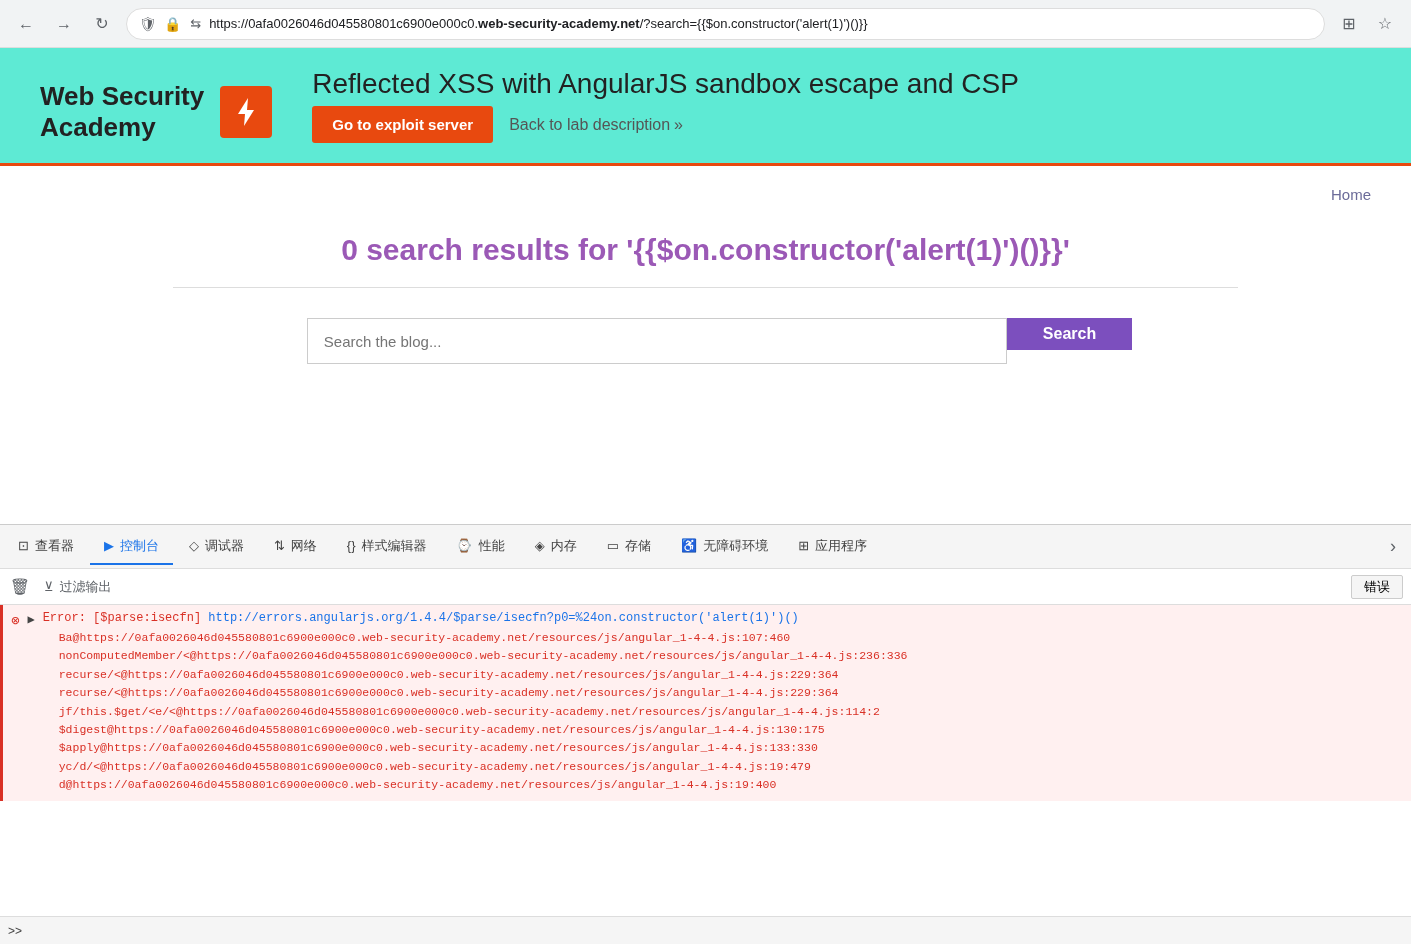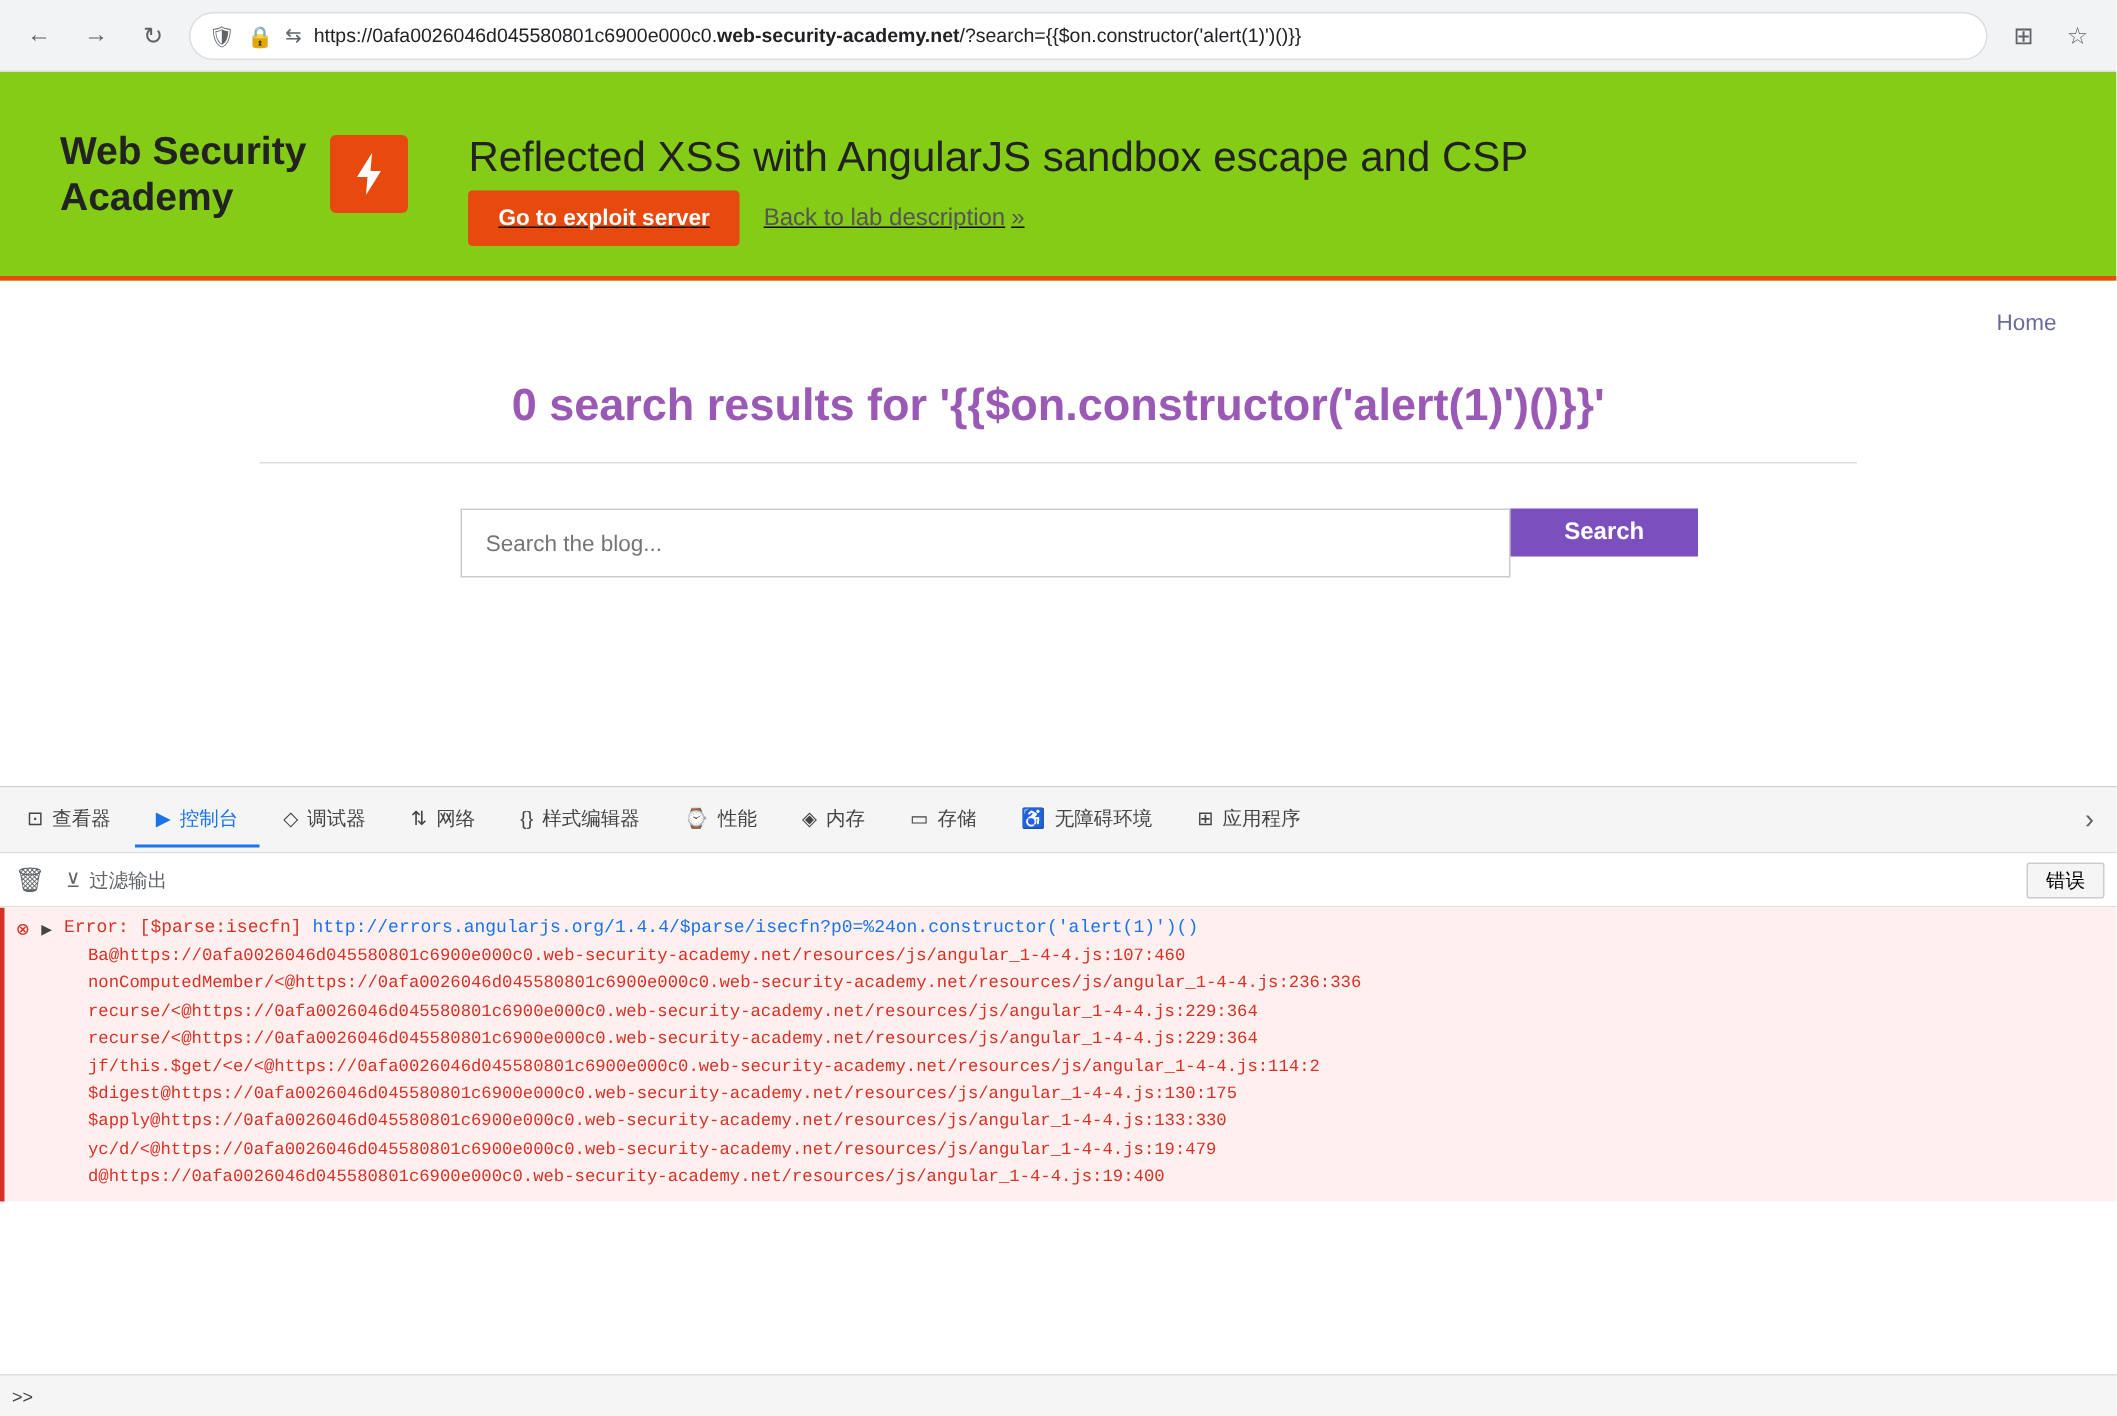"Web Security" .site-header { align-items: center -> flex-end; background: #84cc16 -> #5eead4 }
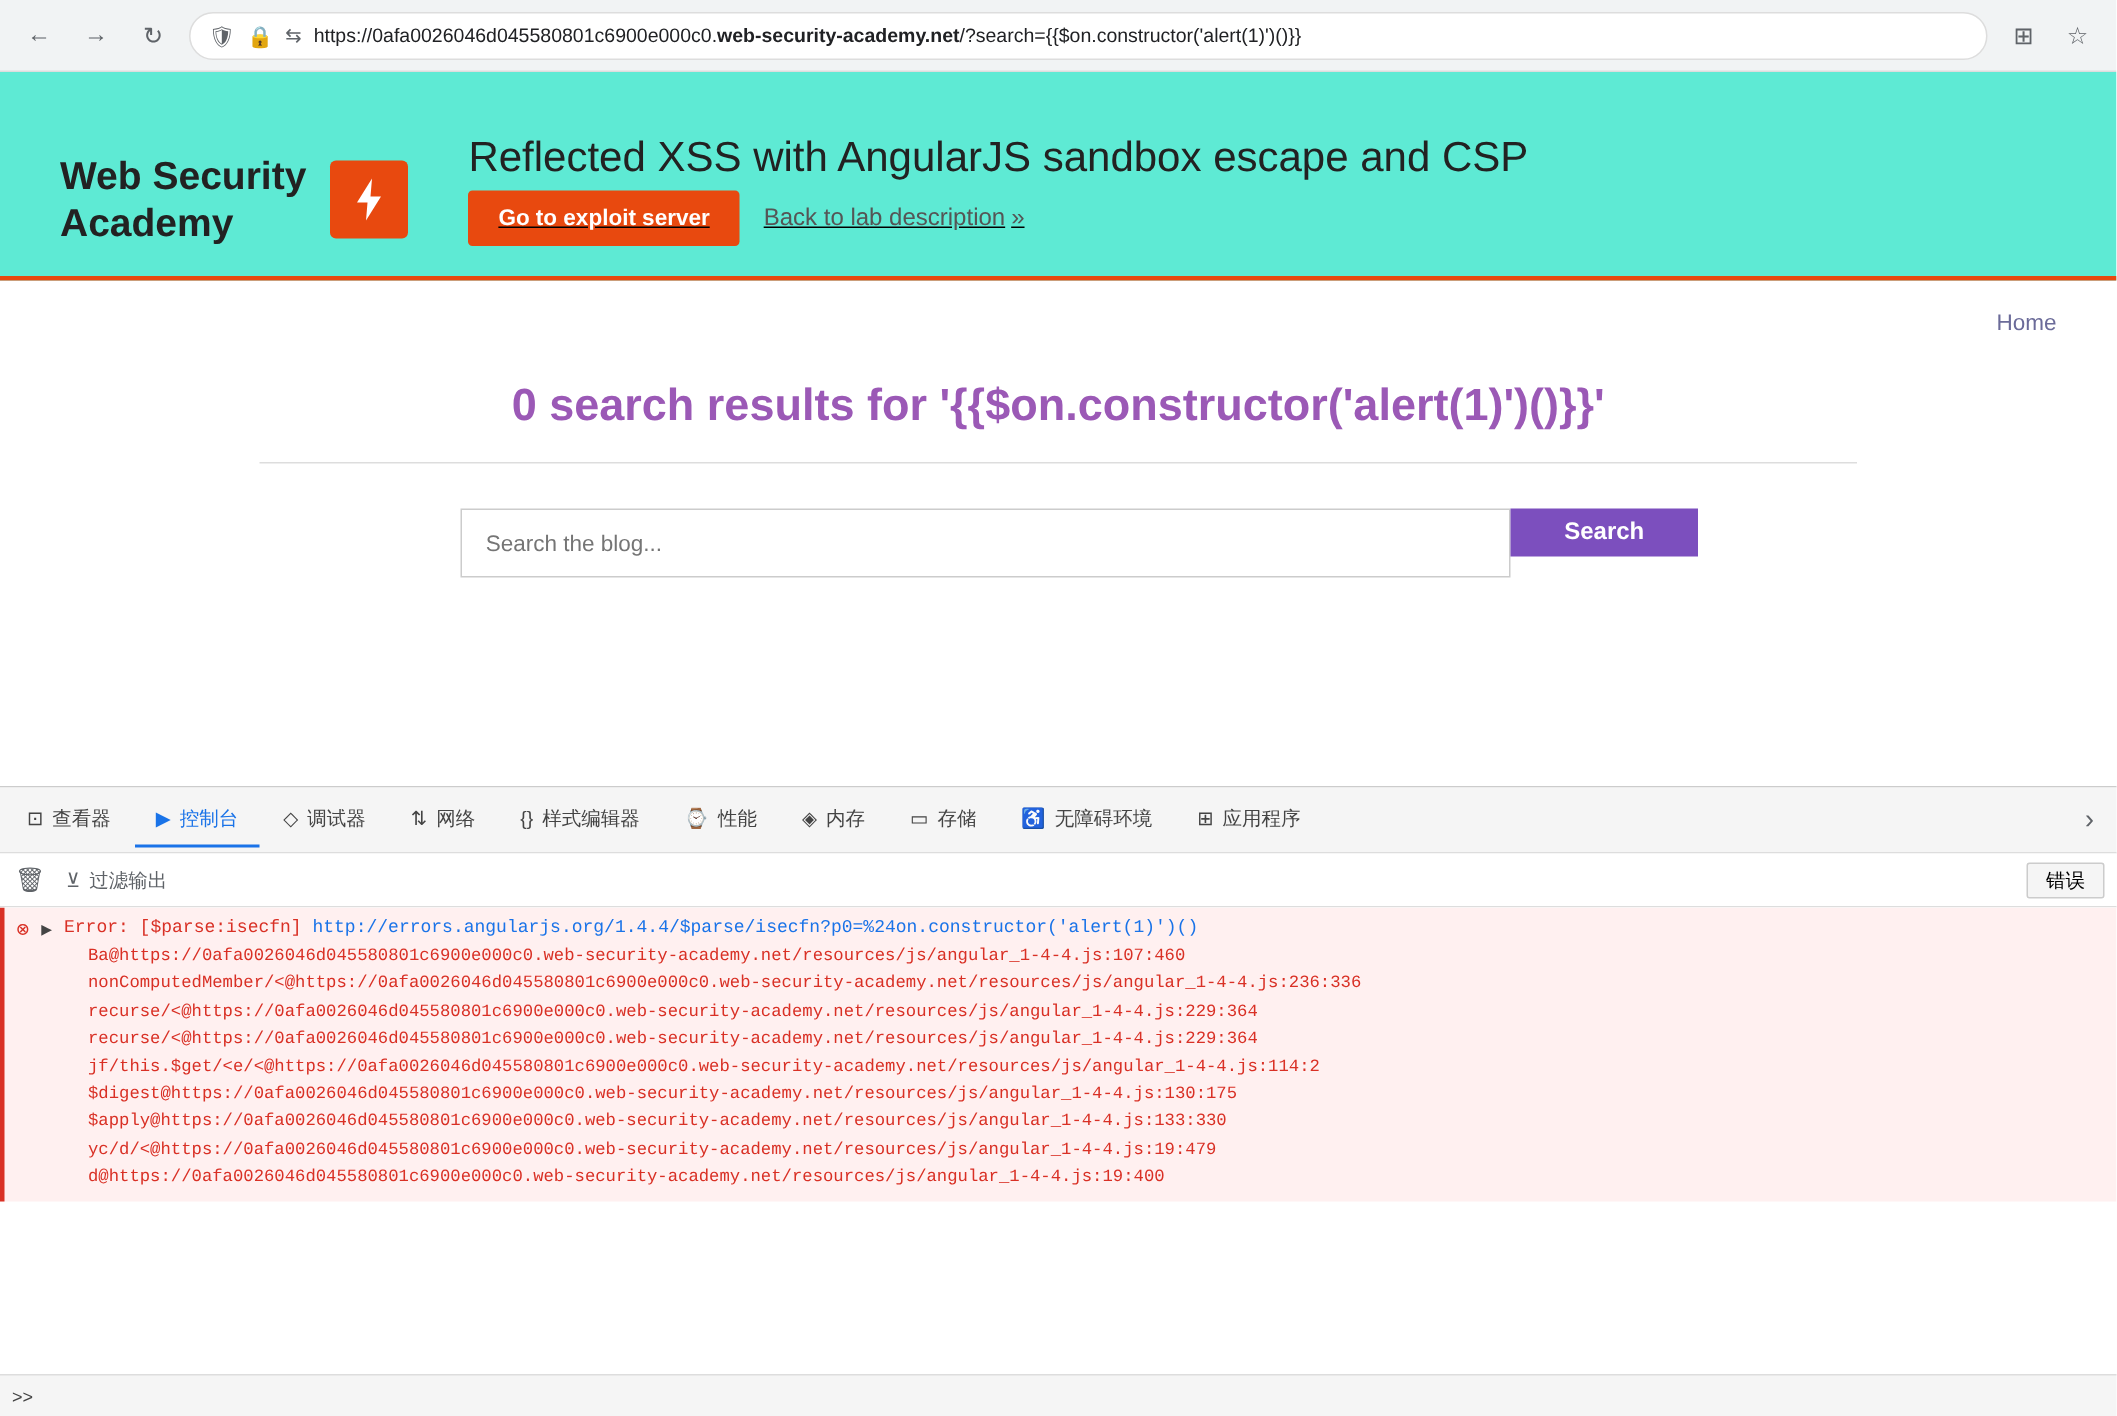"Reflected XSS with AngularJS sandbox" .header-actions { margin-top: 21px -> none }
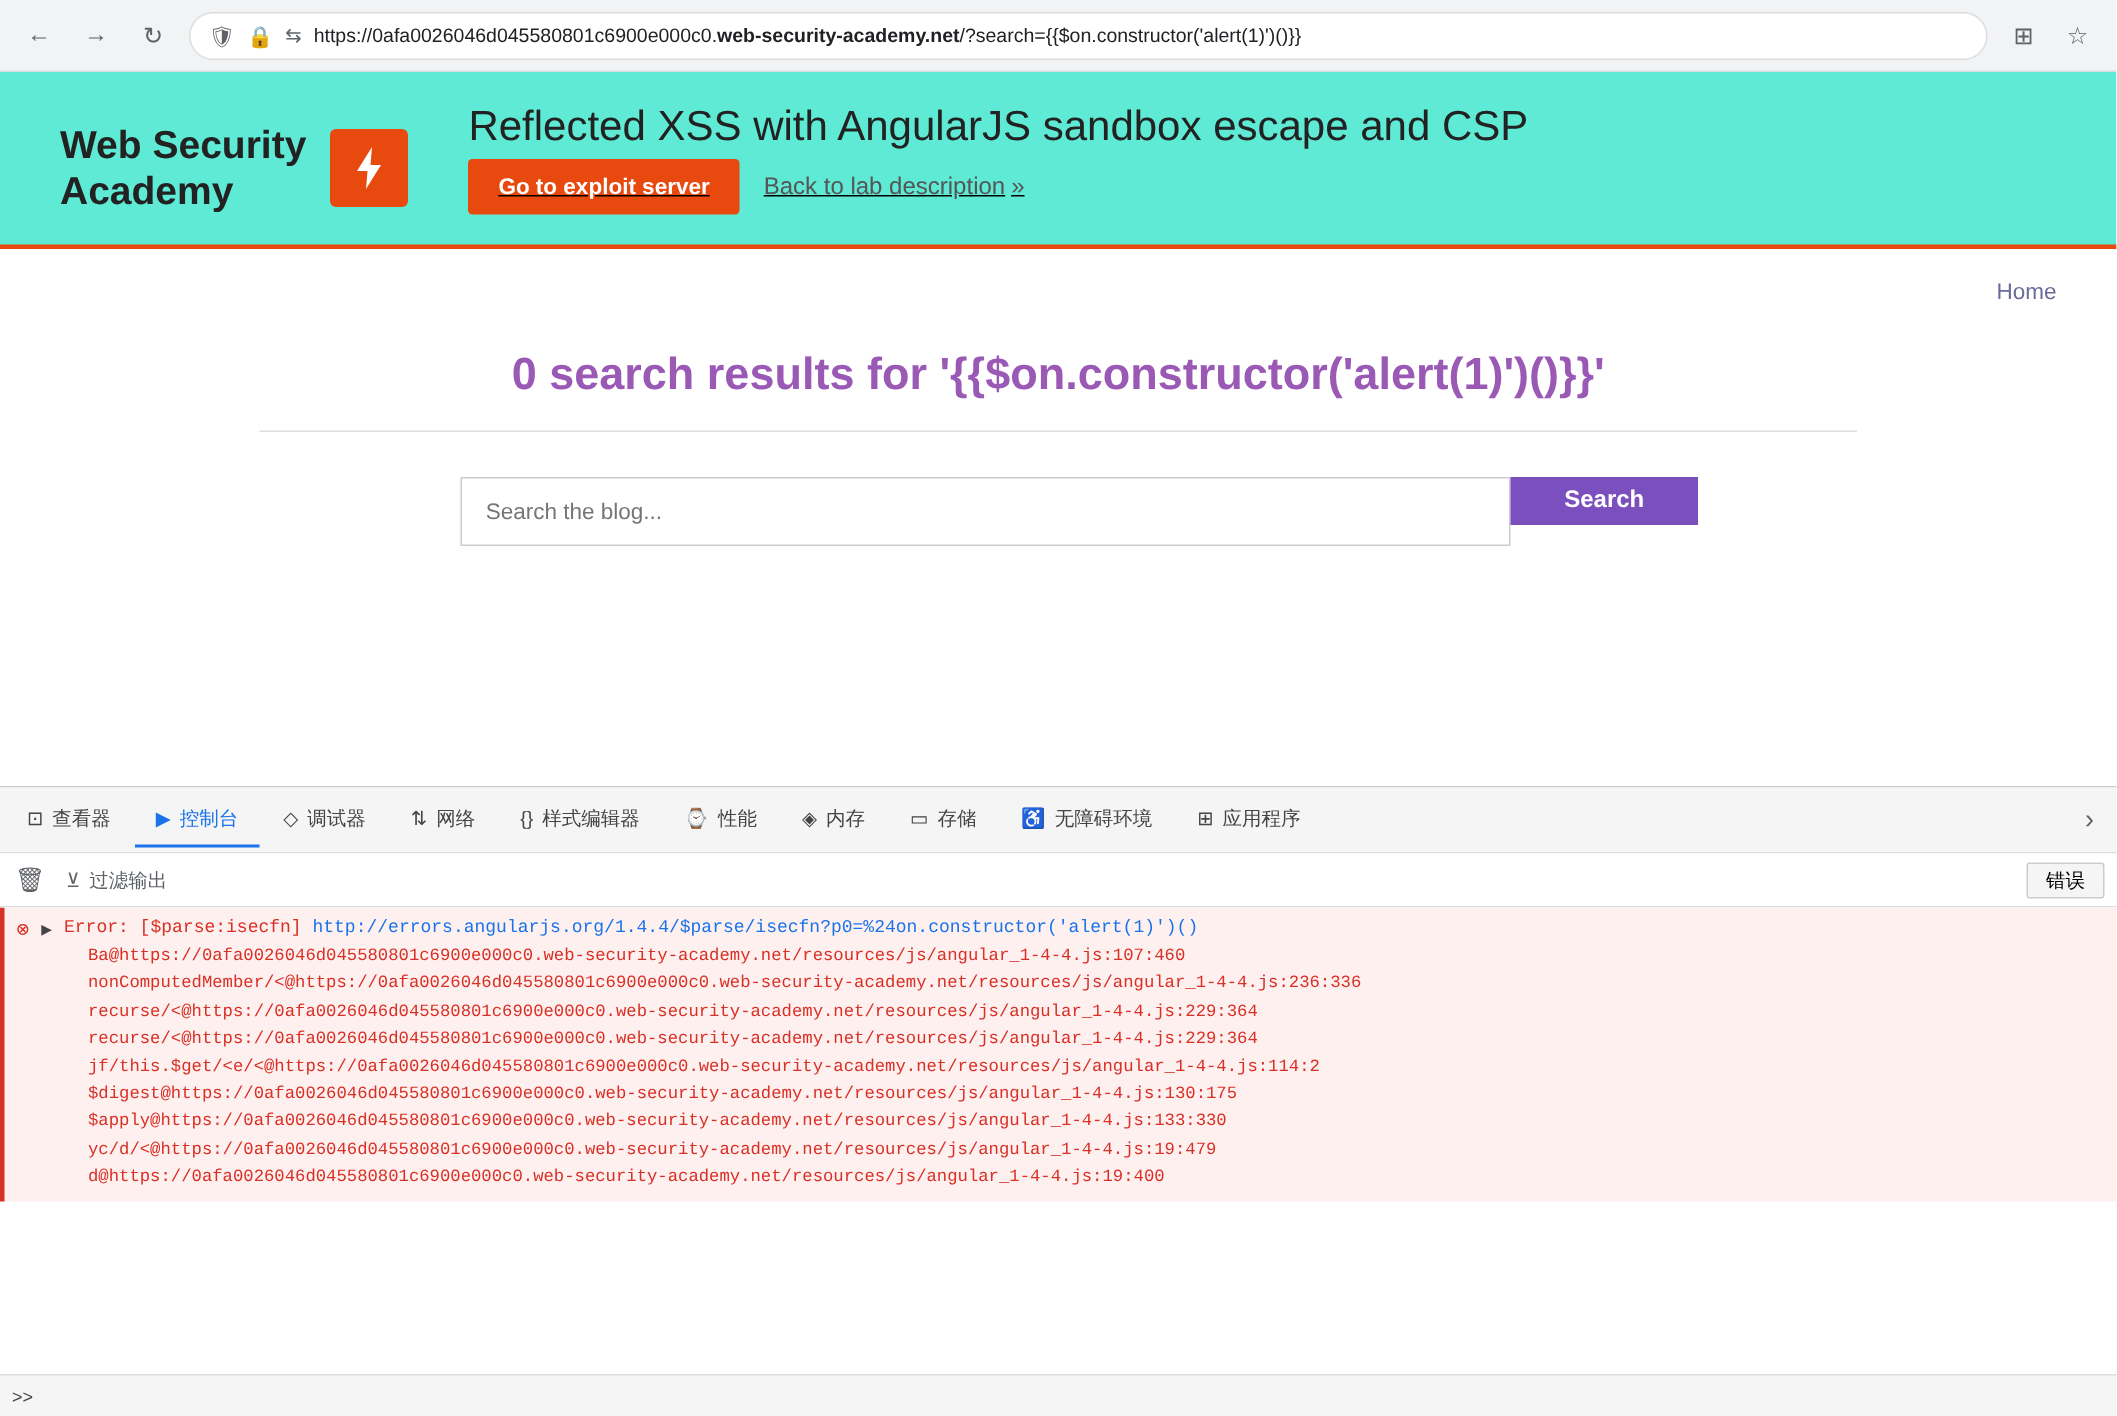"Go to exploit server" .header-buttons { text-decoration: underline -> none }
